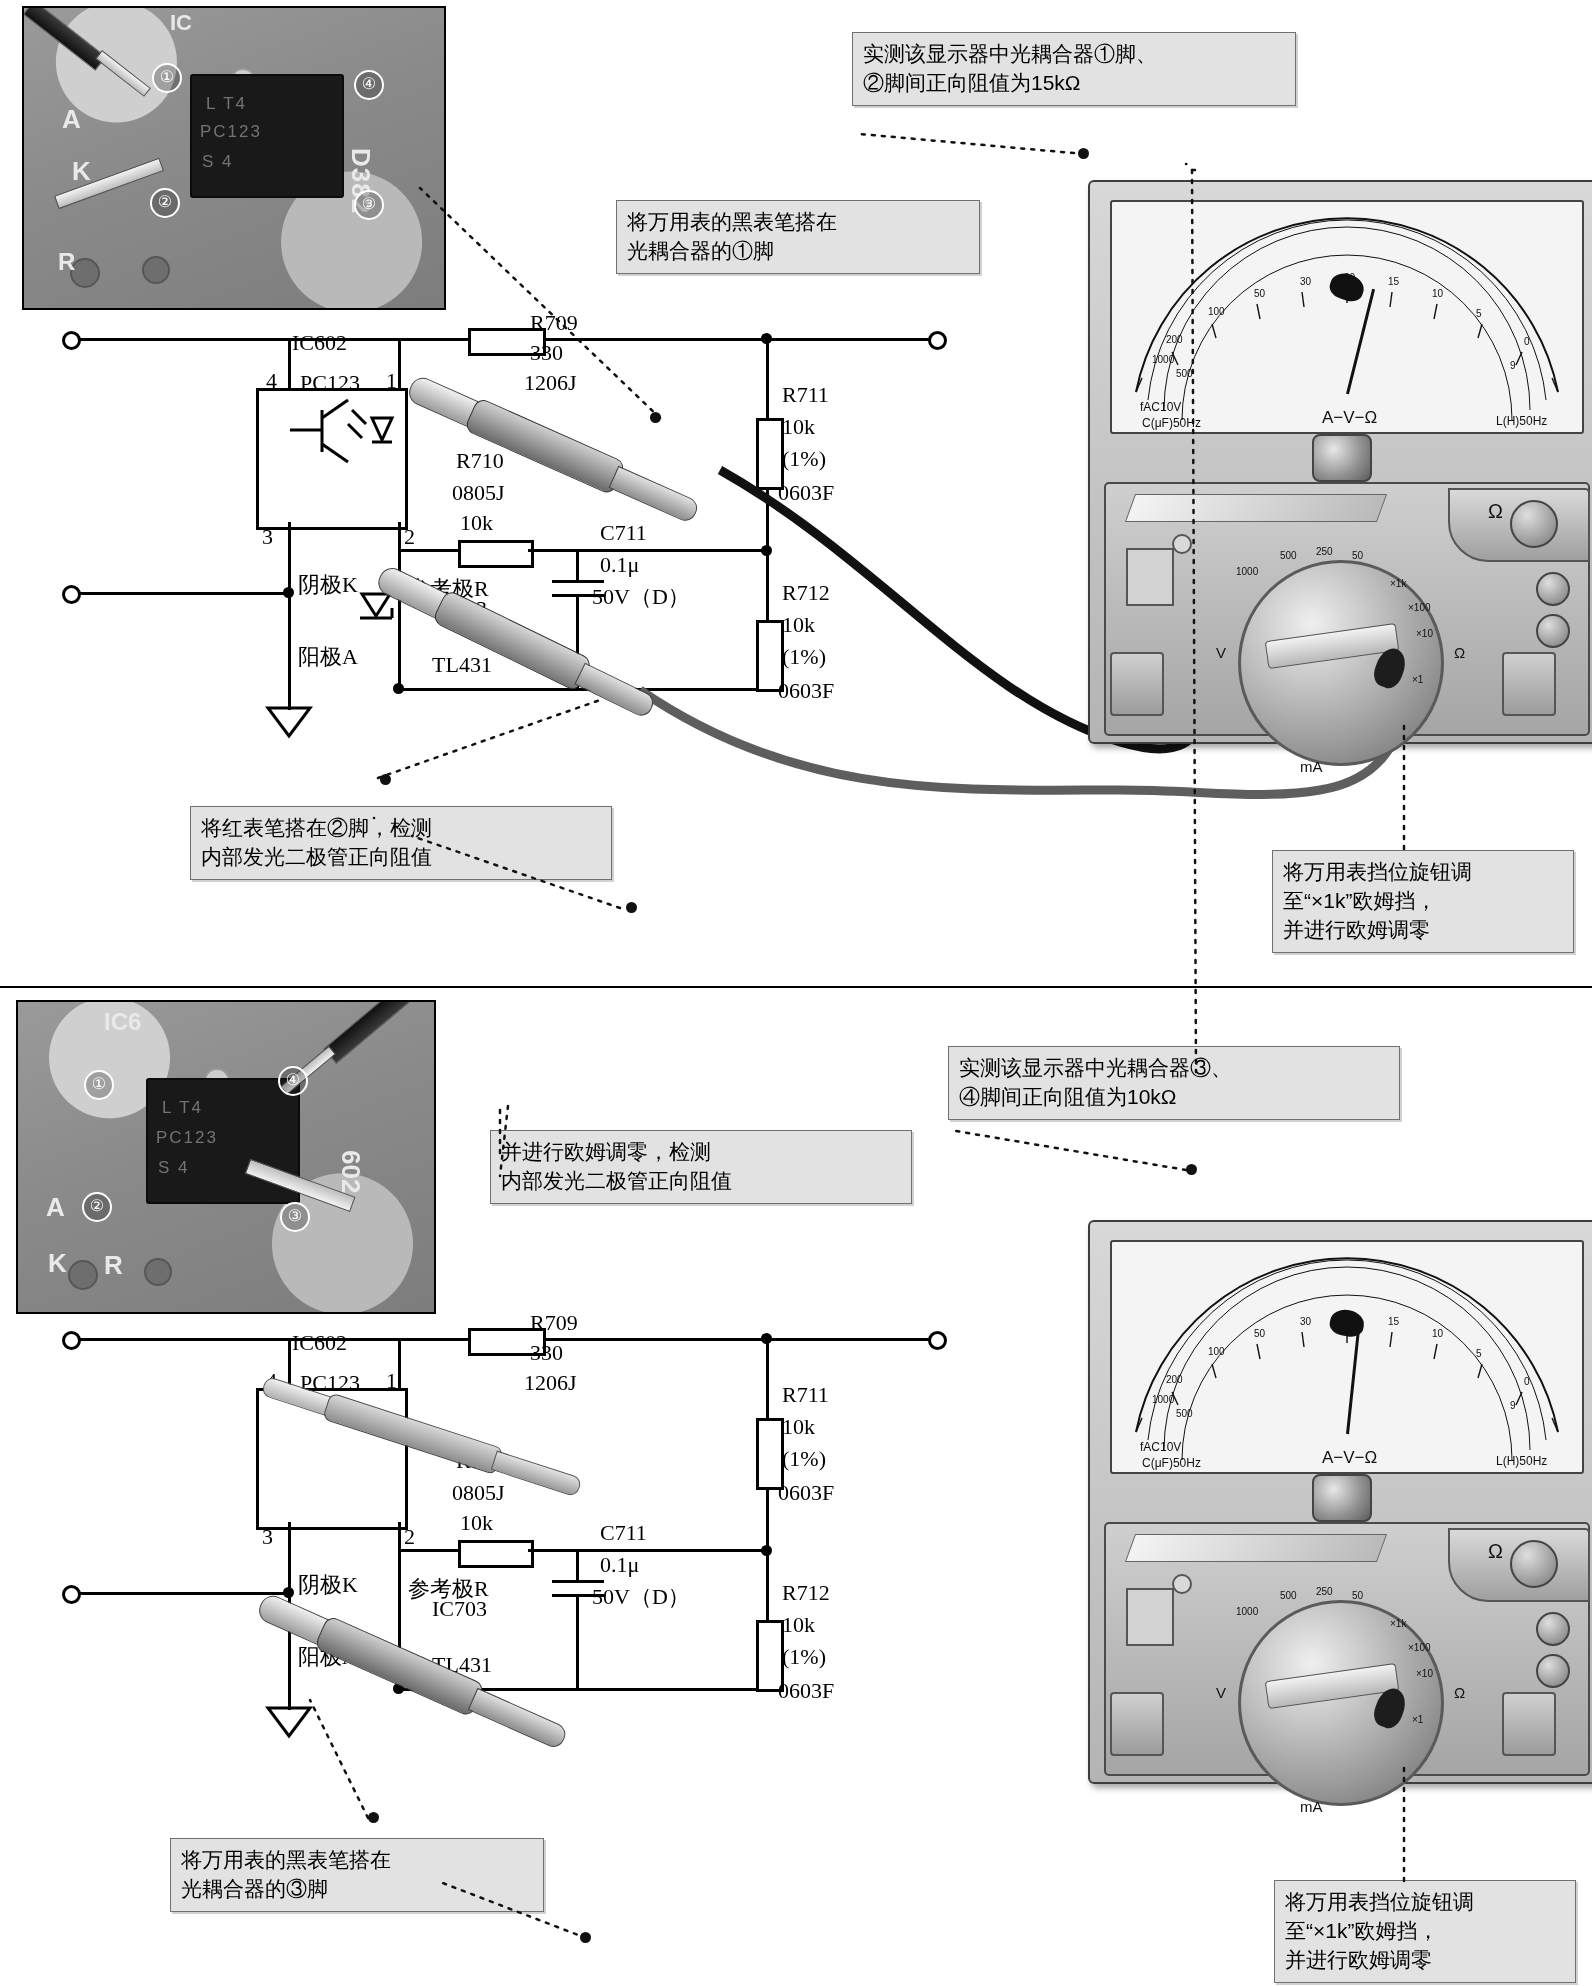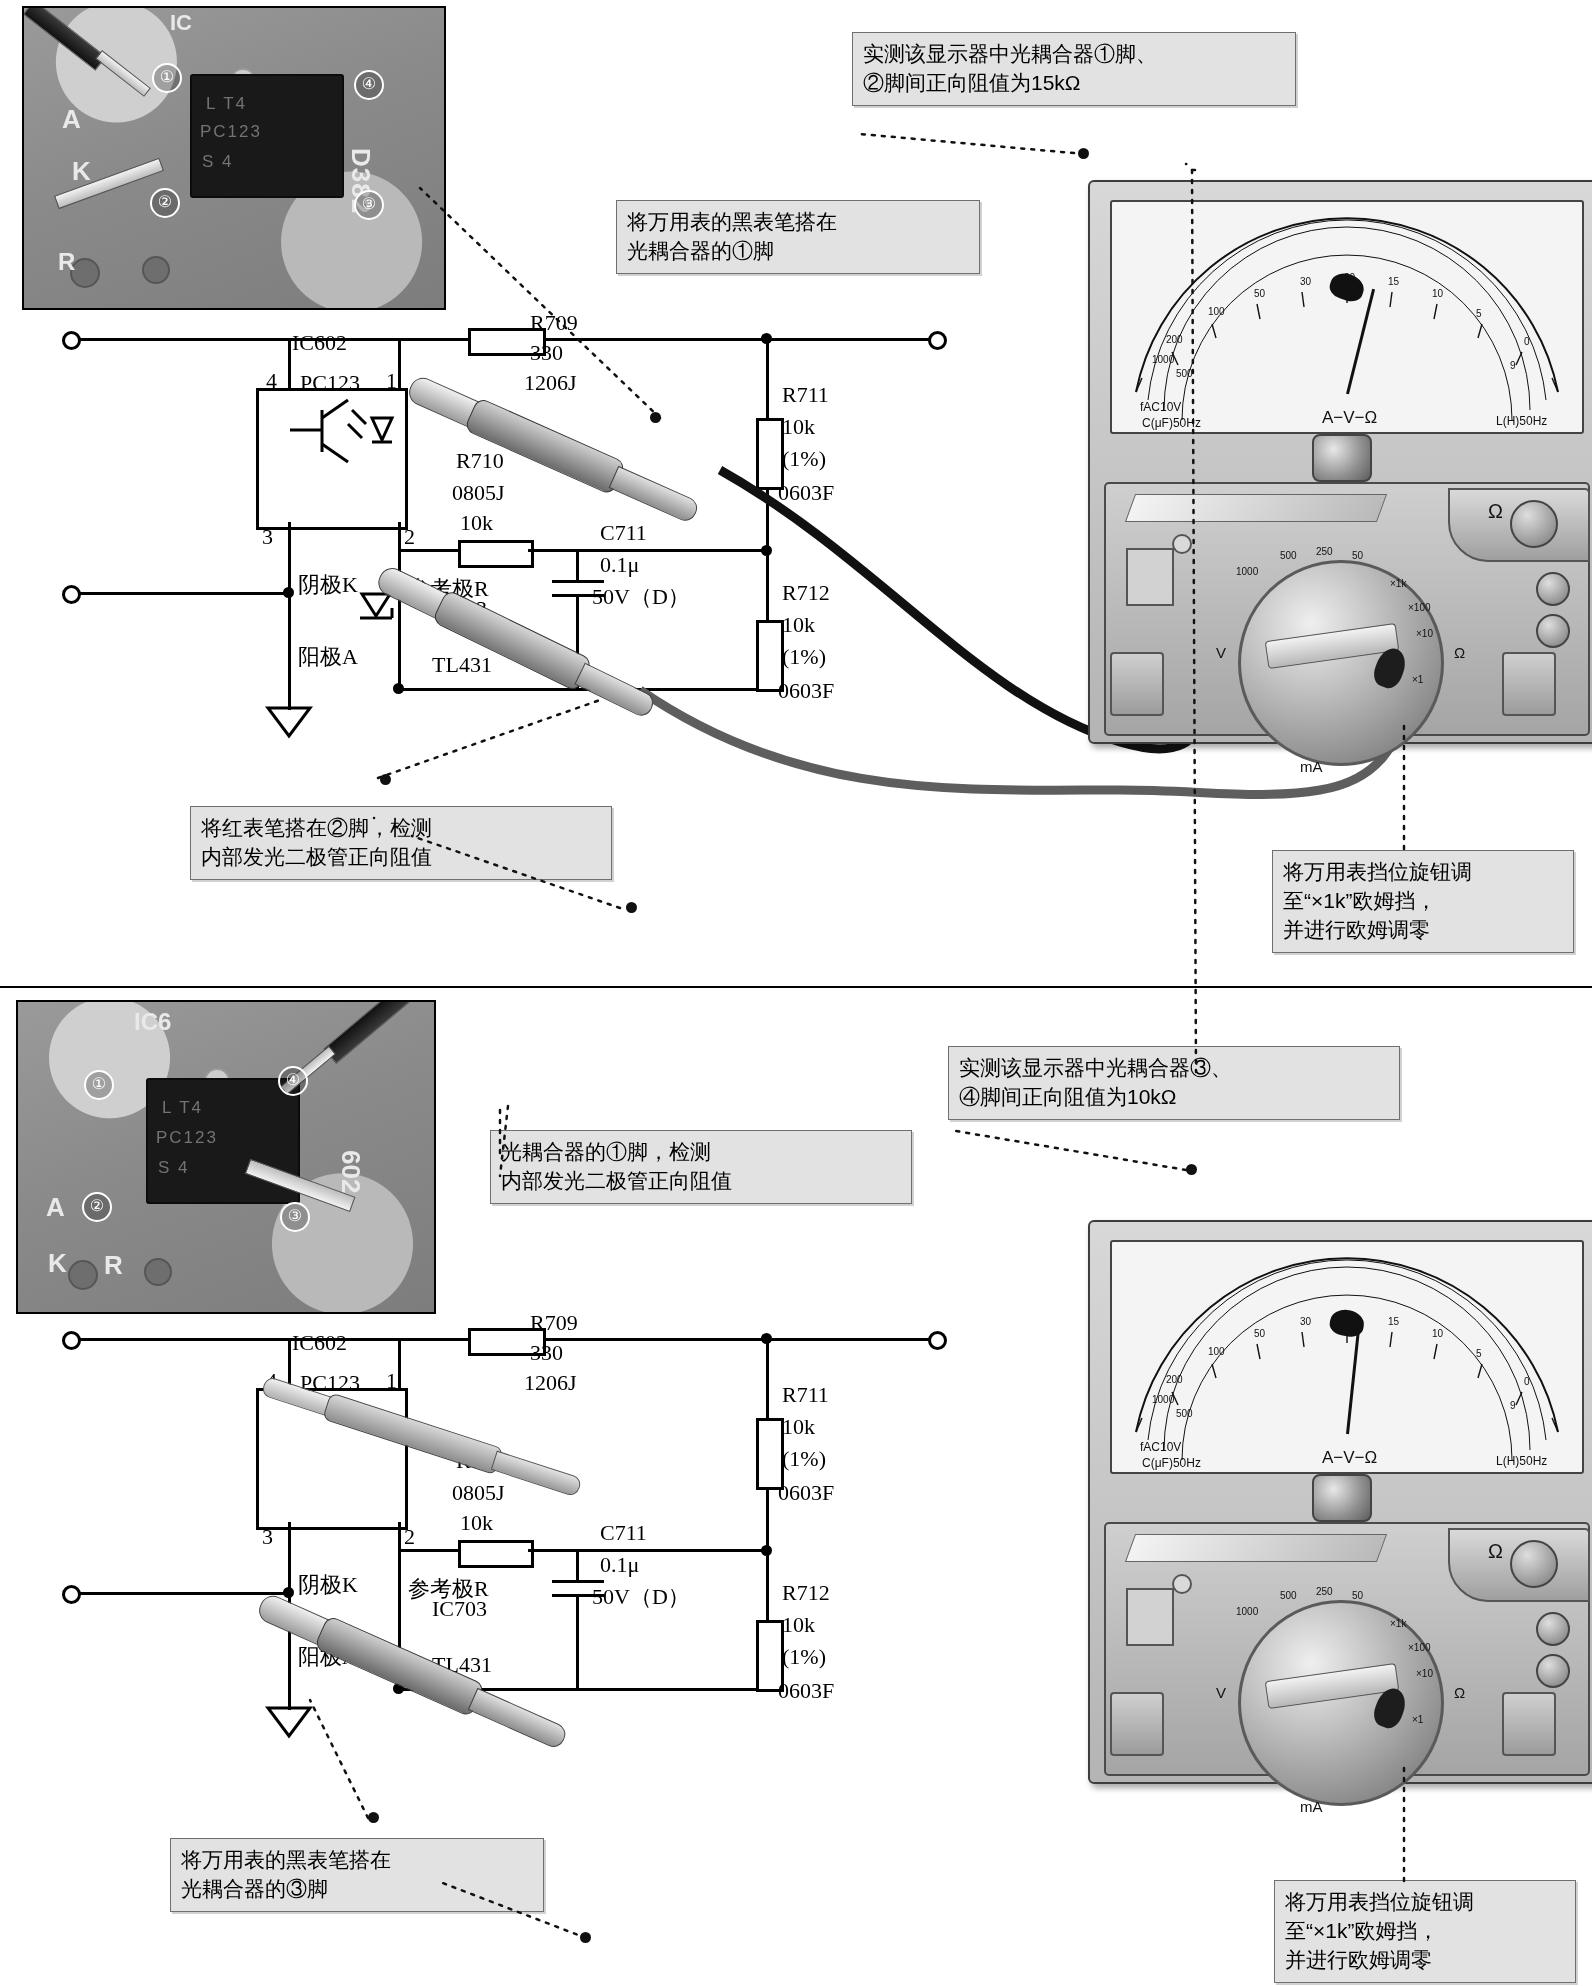"IC6" div.silk { margin-left: 30px -> none }
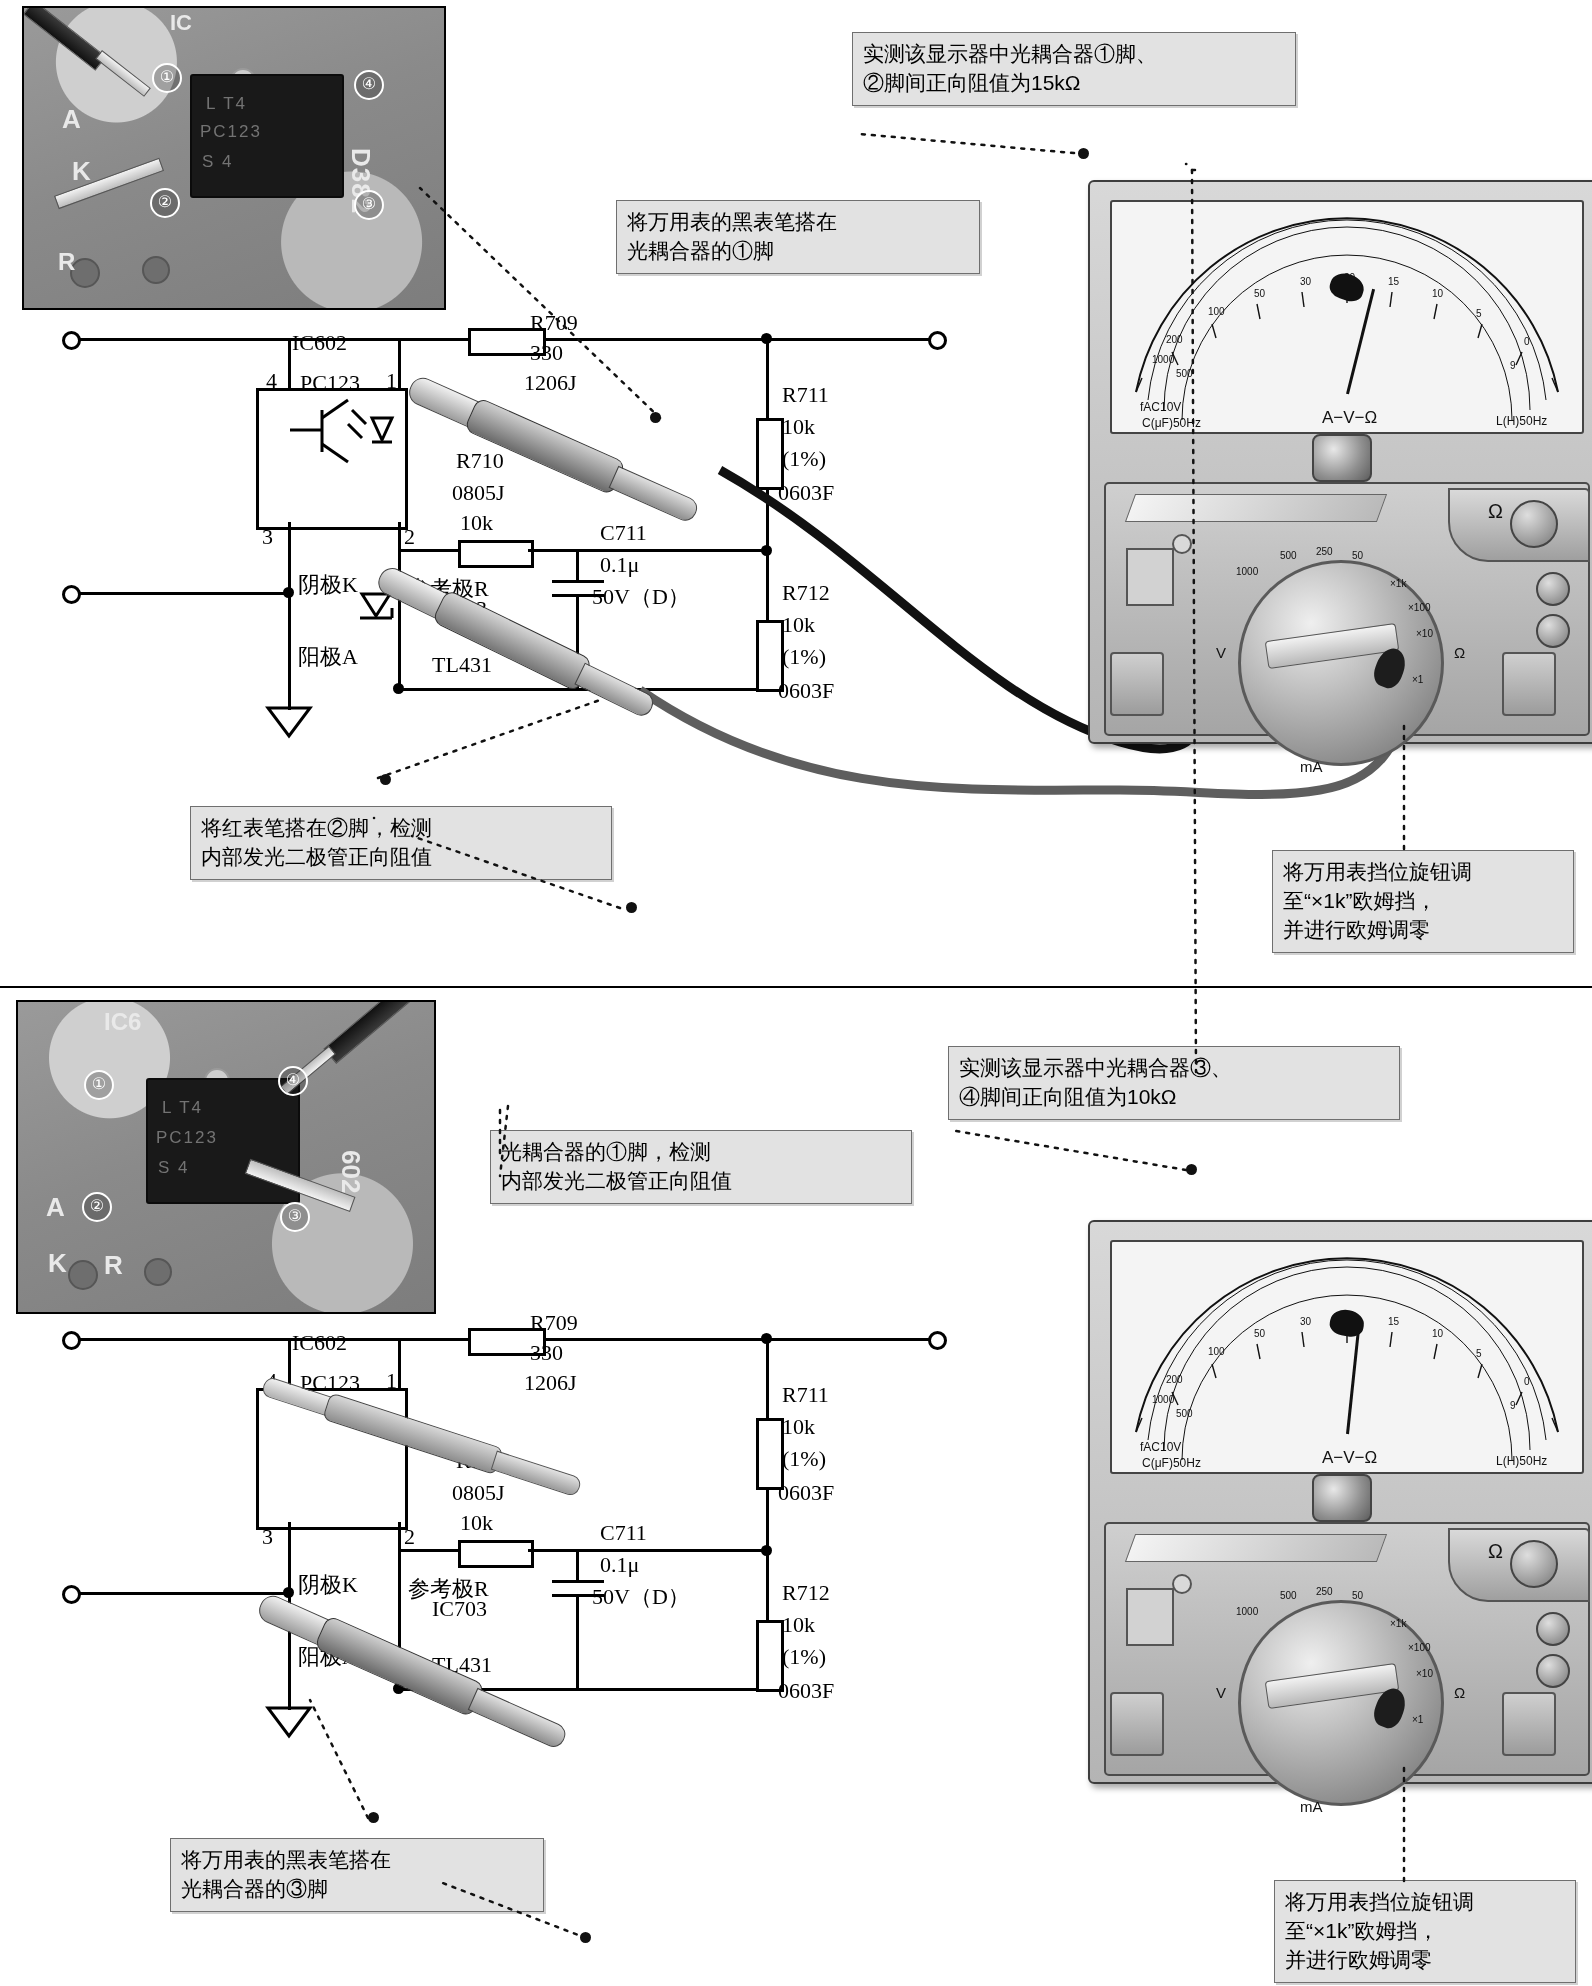"光耦合器的①脚，检测" div.callout { text: 光耦合器的①脚 -> 并进行欧姆调零 }
